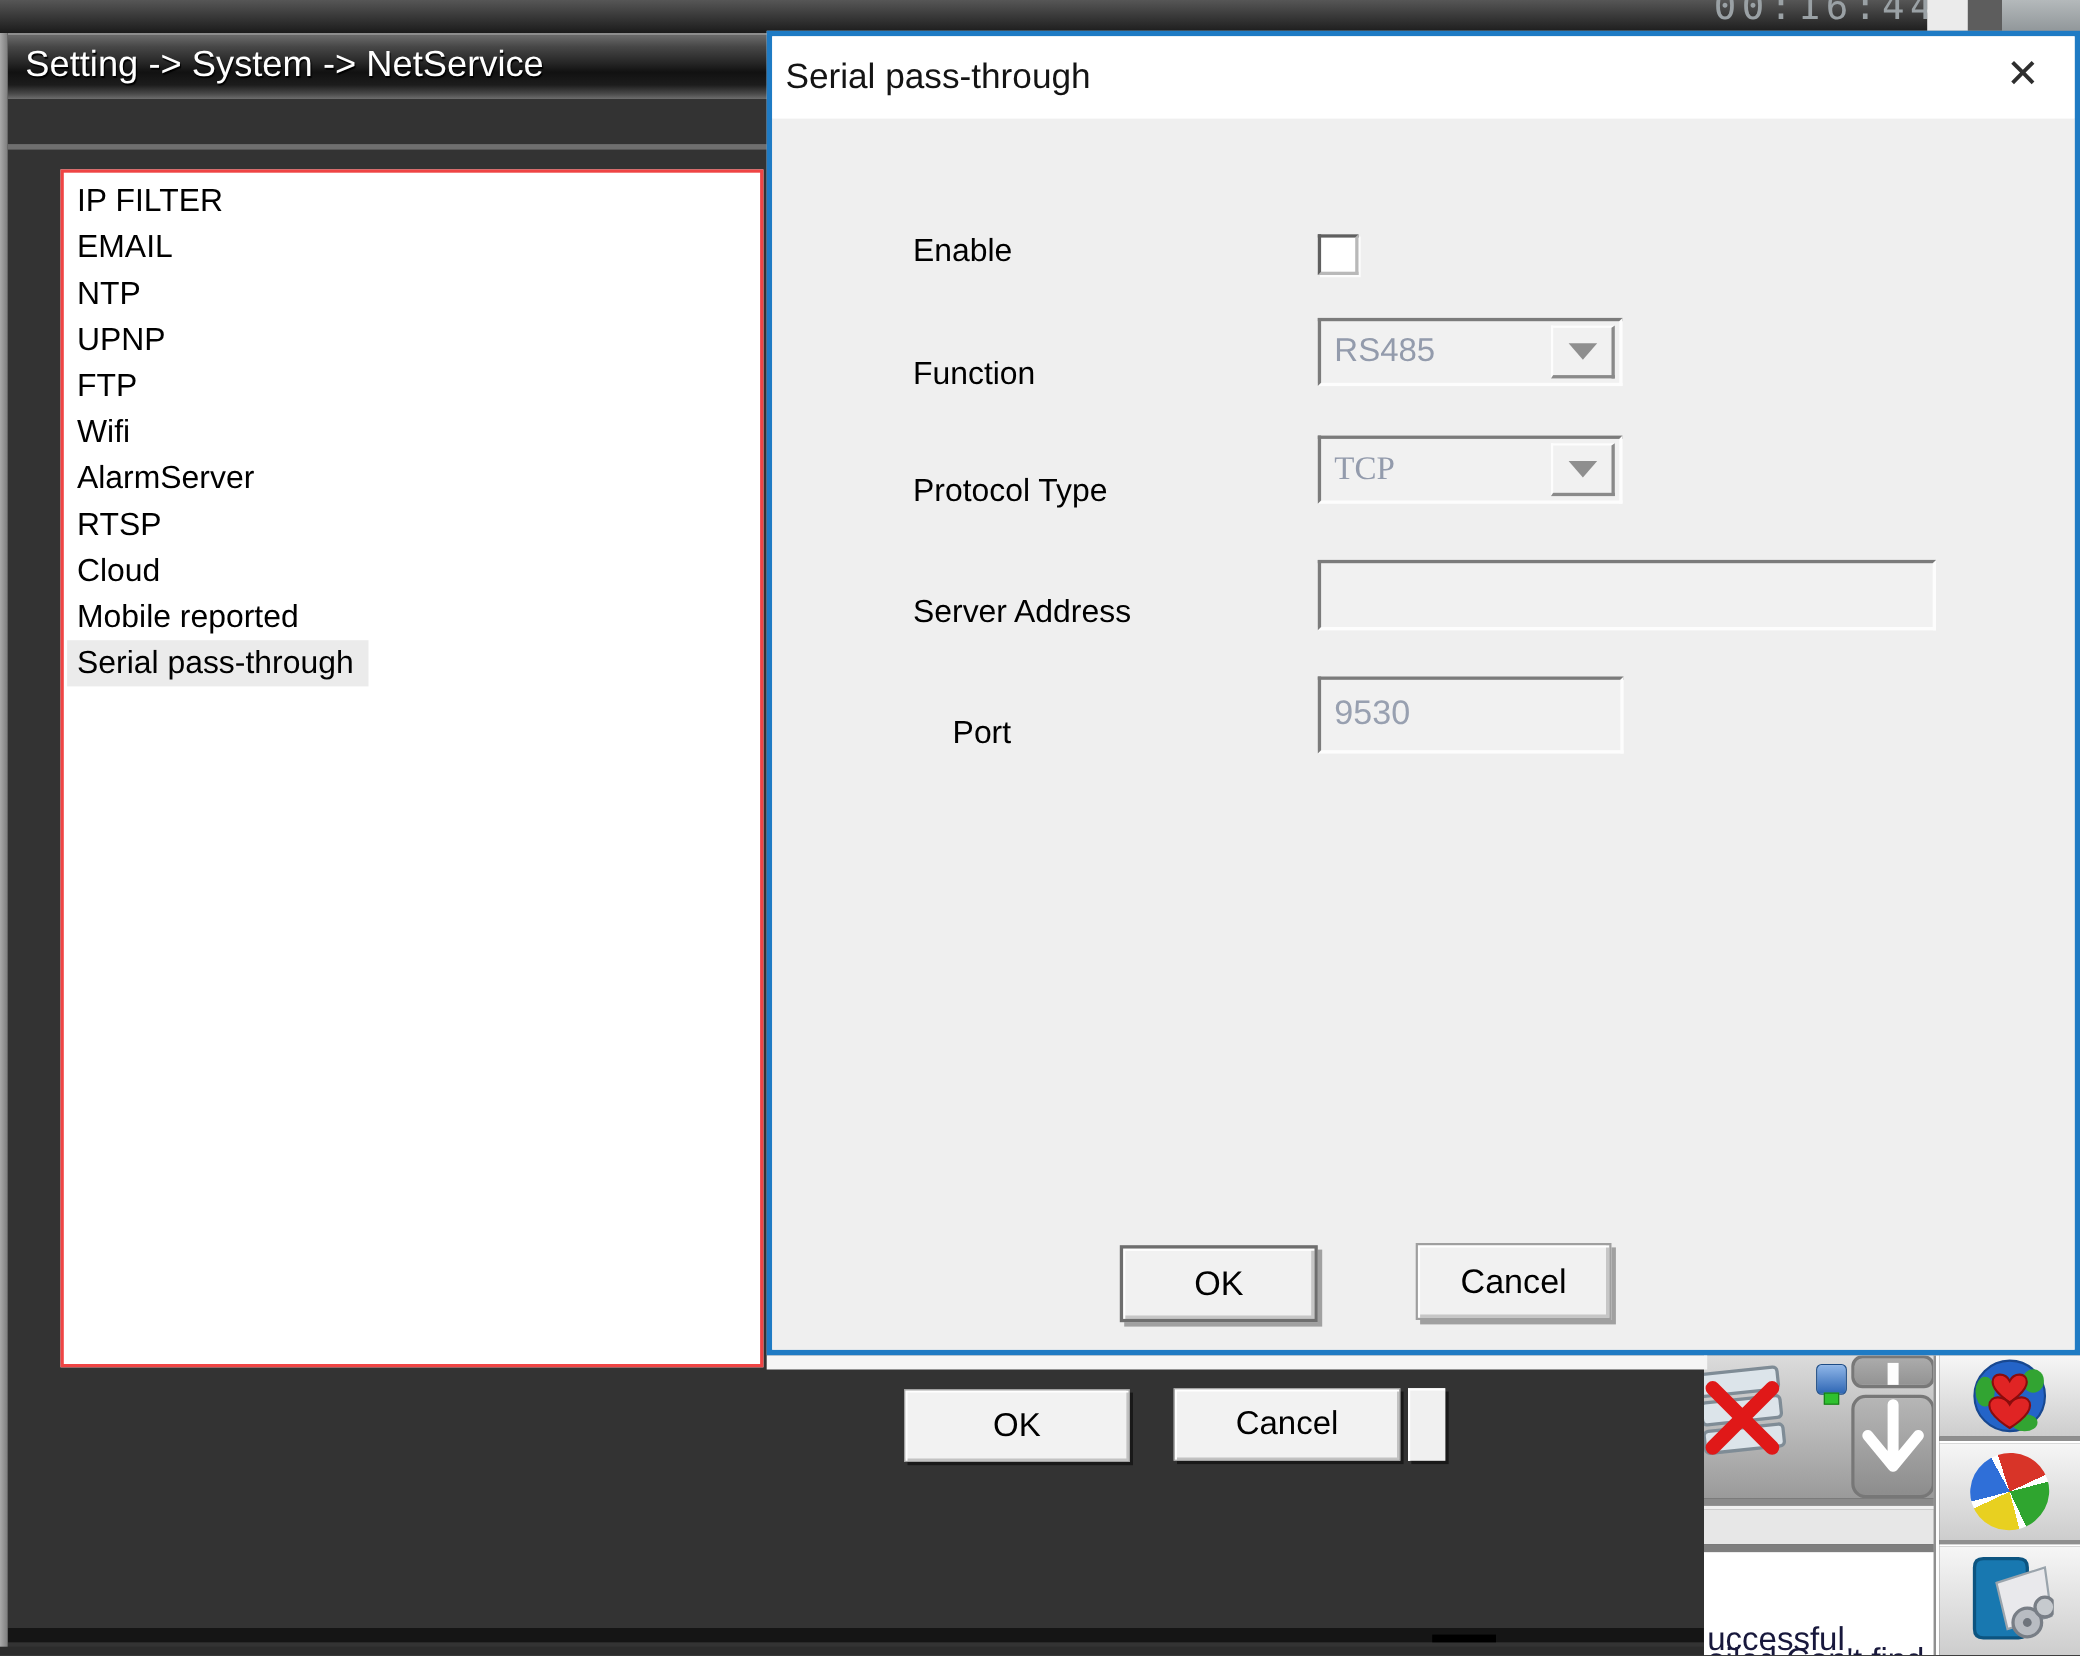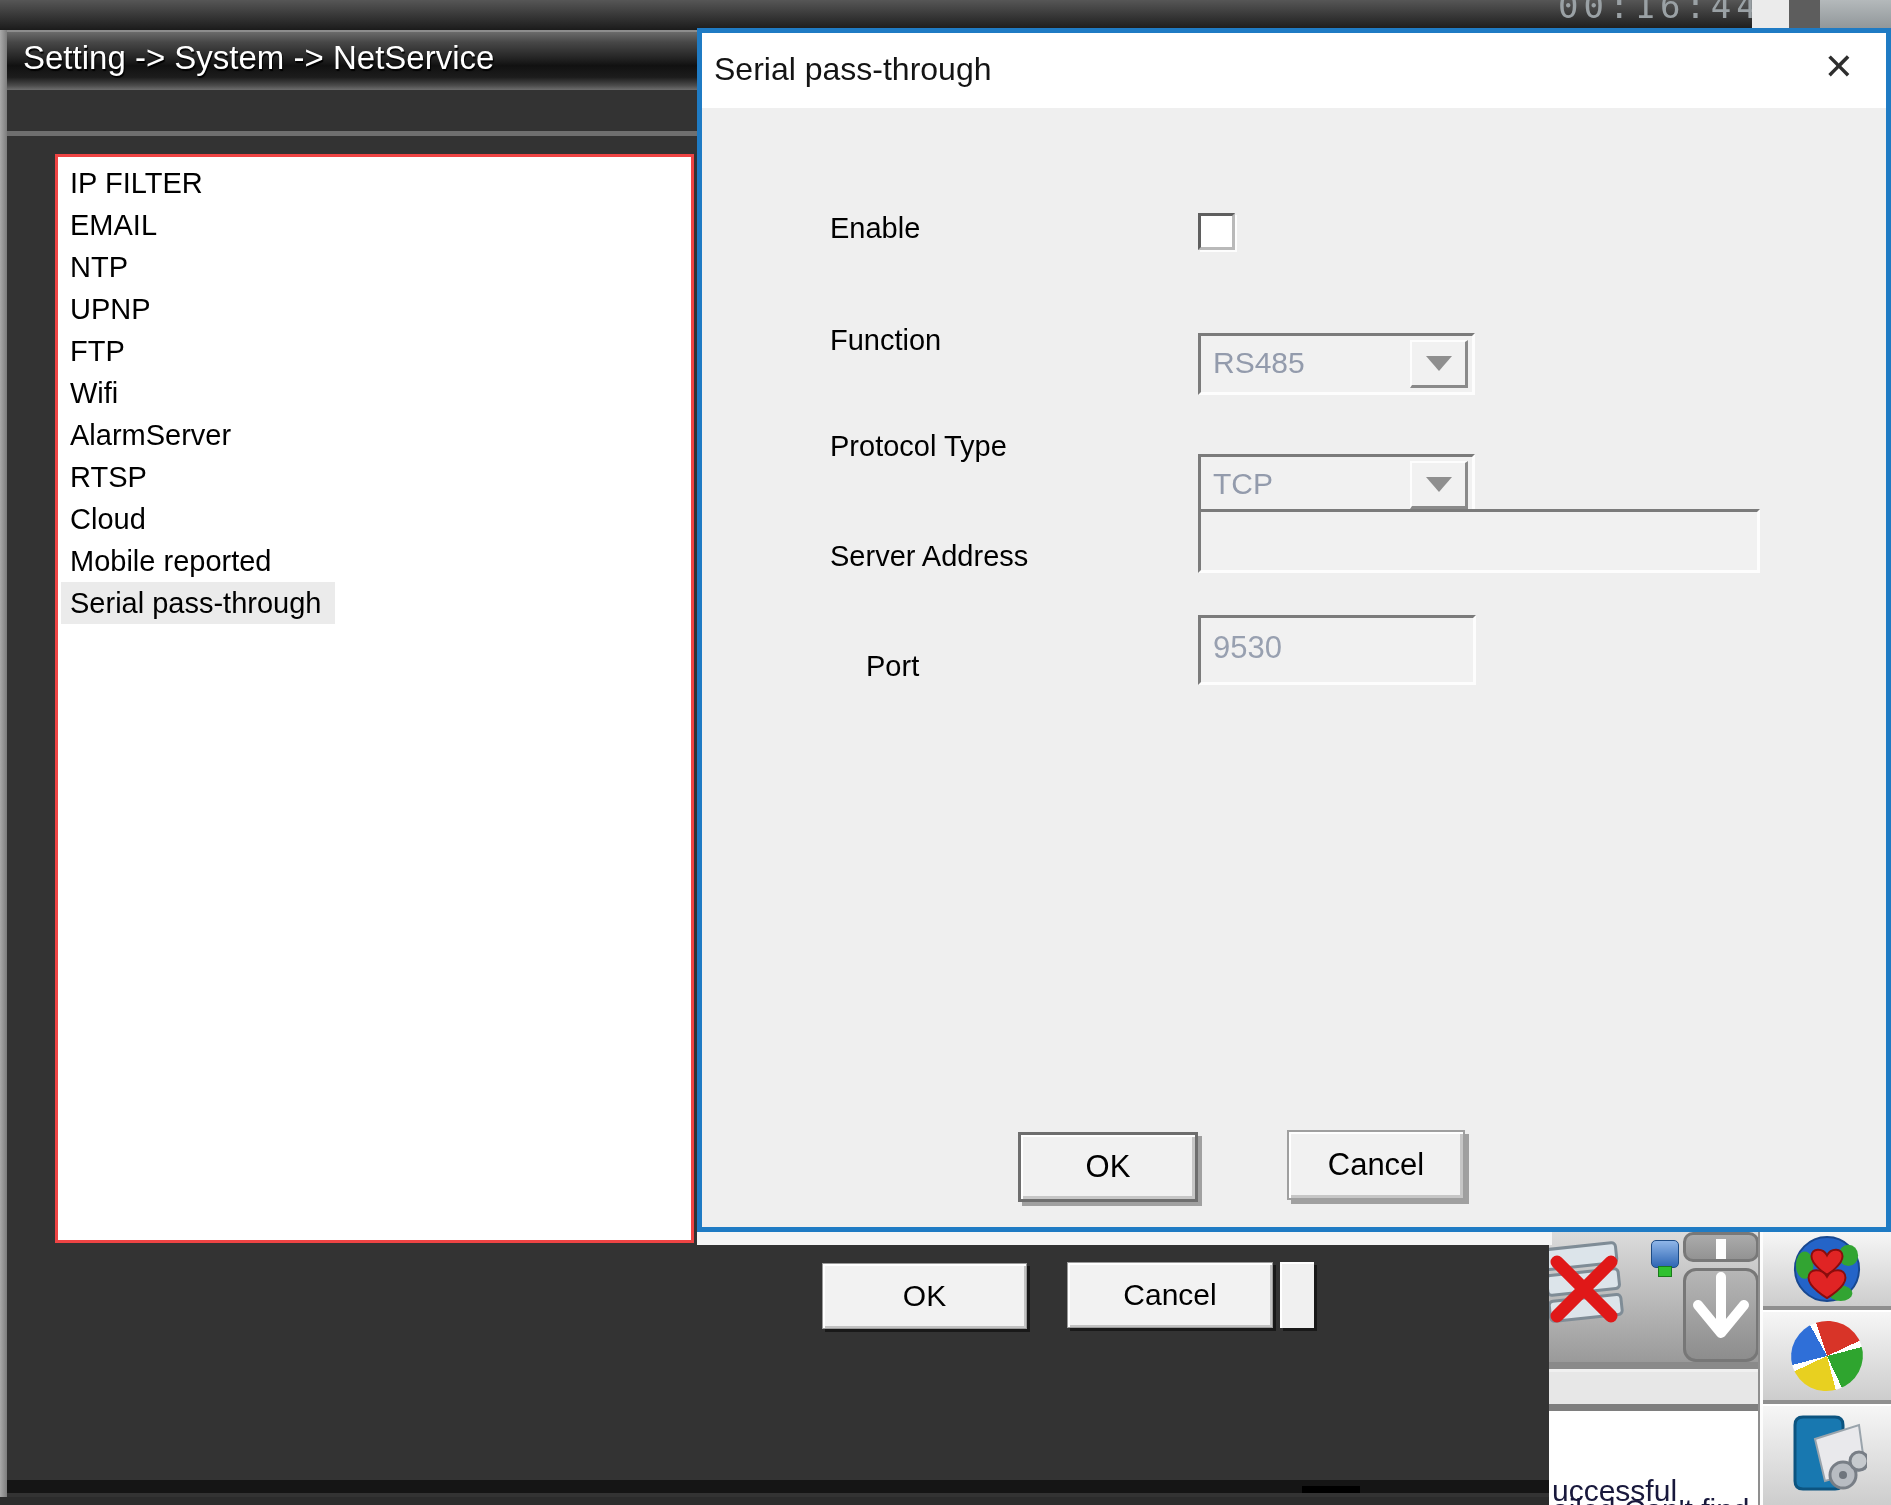"RS485" .combo { margin-top: 44px -> none }
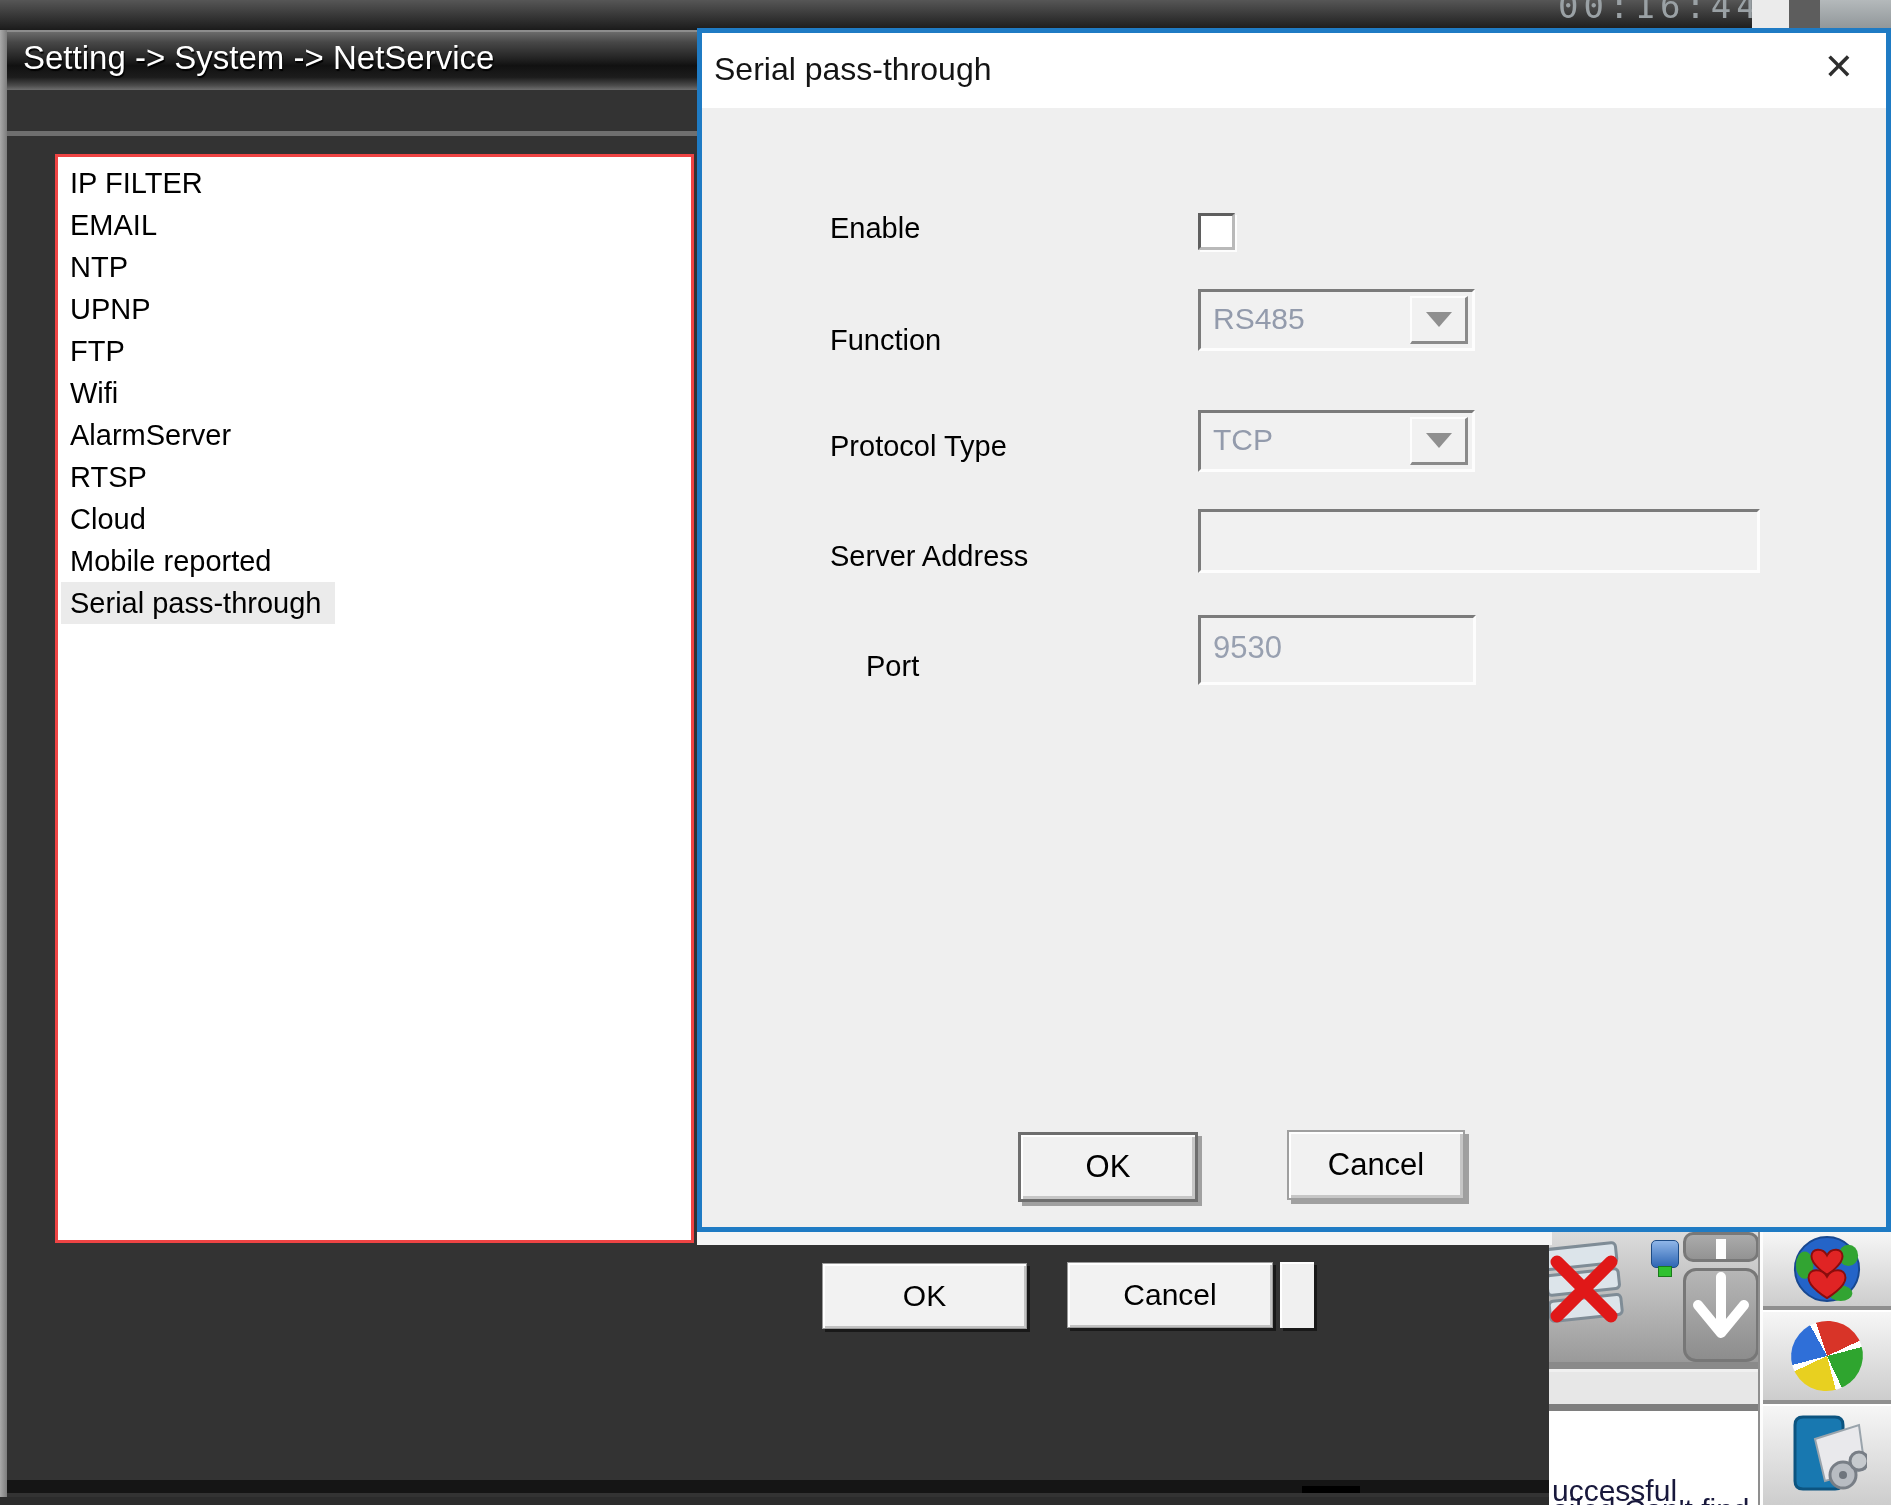"TCP" div.combo { font-family: none -> Liberation Serif, serif; top: 302px -> 288px }
